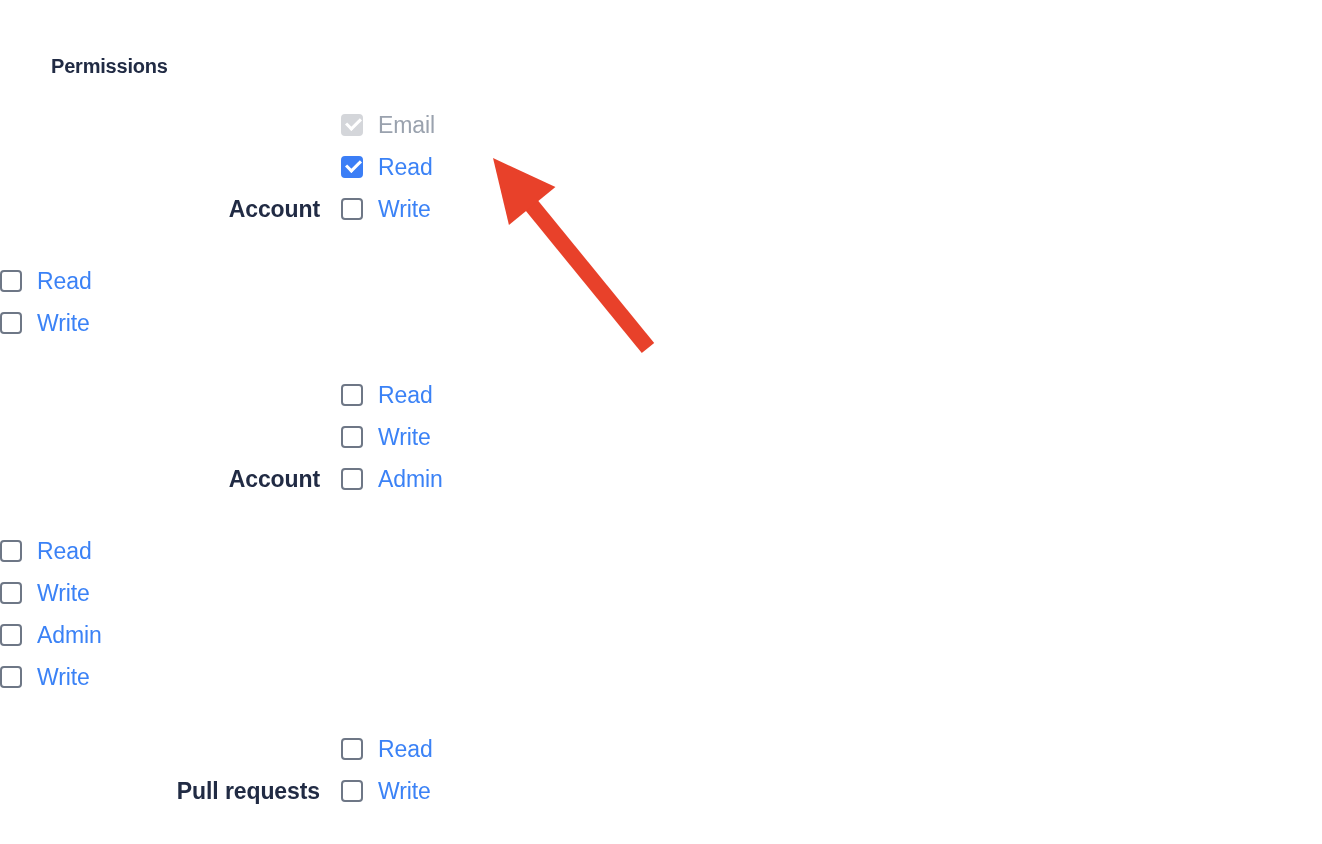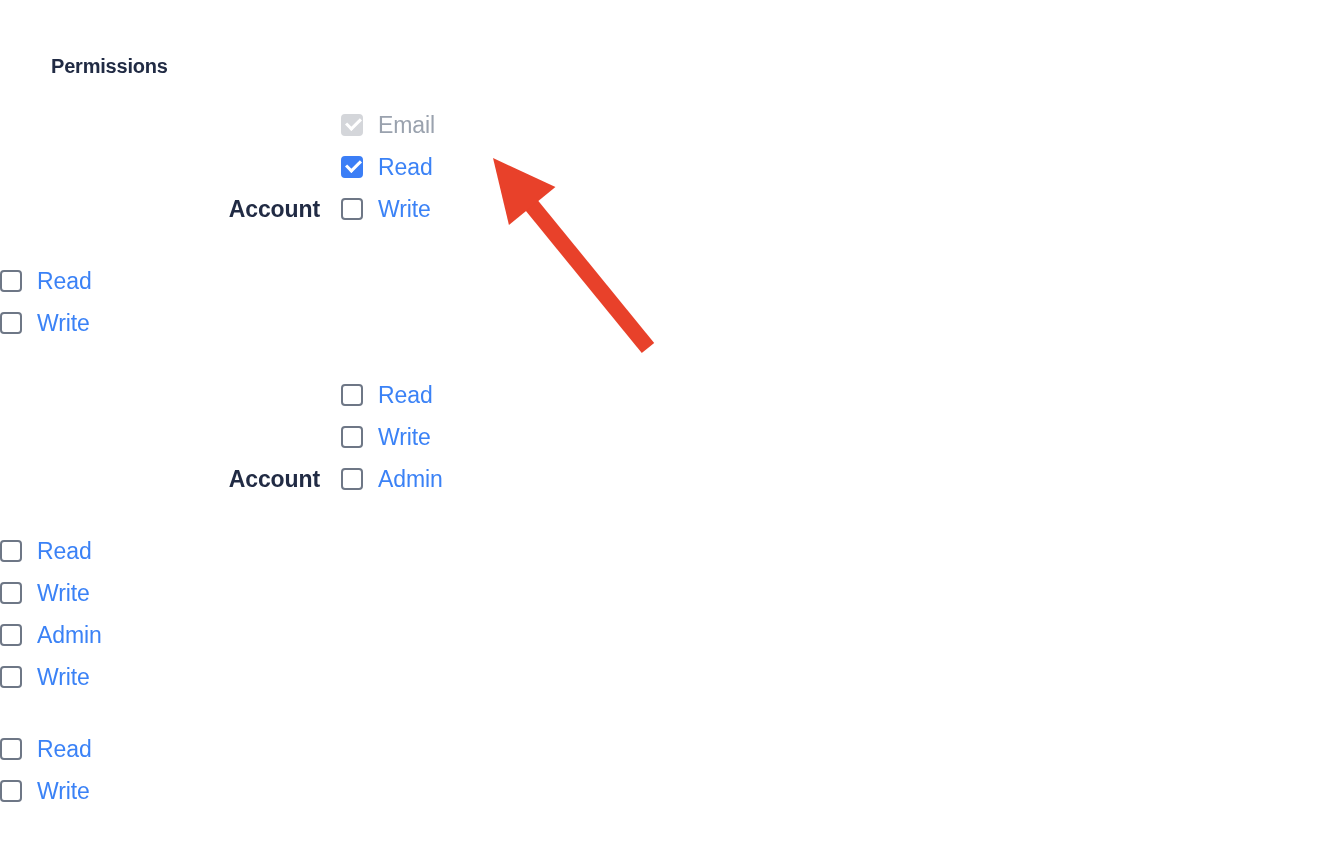"Pull requests" div.group-label { html: none -> <div>Pull requests</div> }
